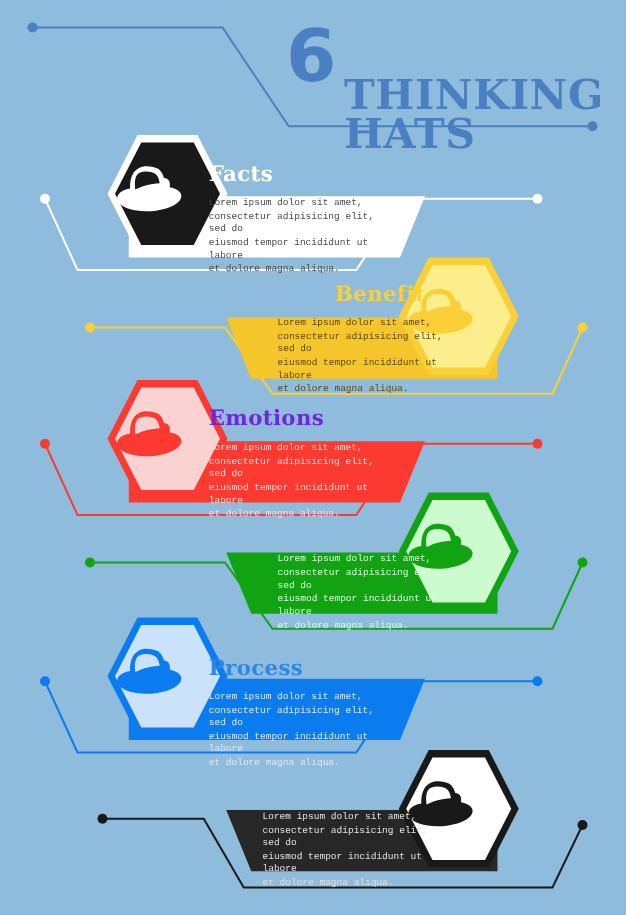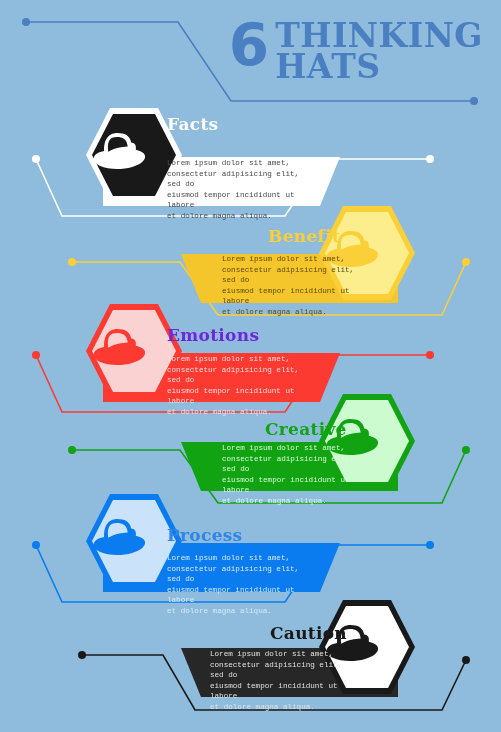"THINKING" .hdr-words { margin-top: none -> 40px }
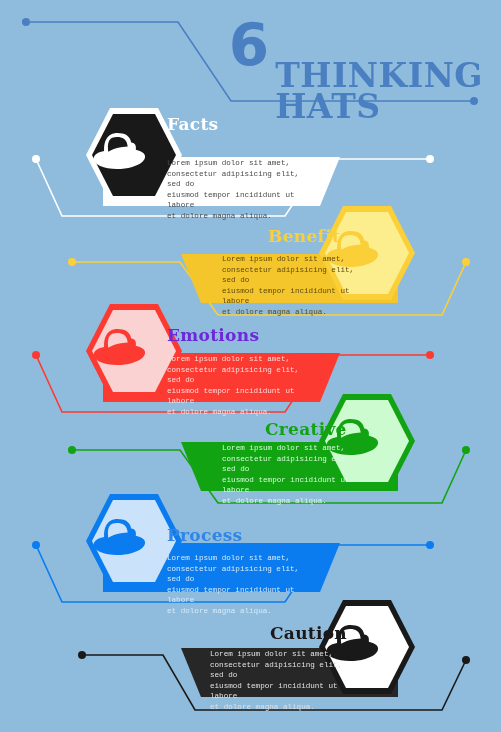"Facts" div.sect-title { top: 114px -> 130px }
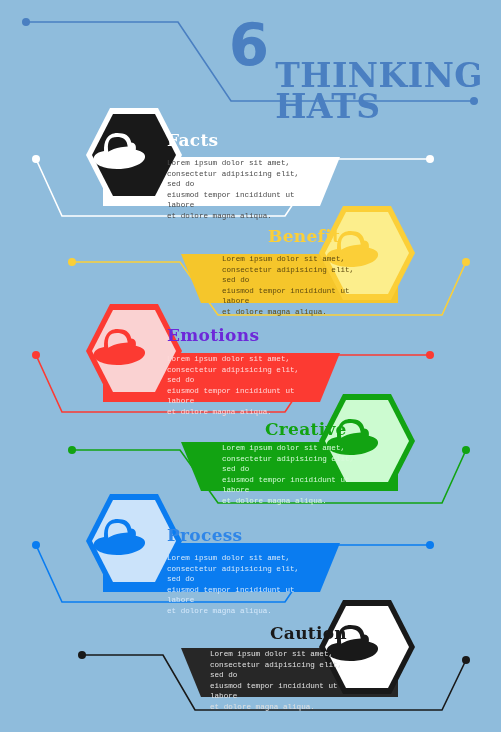"Creative" div.sect-title { html: <div>Creative</div> -> none }
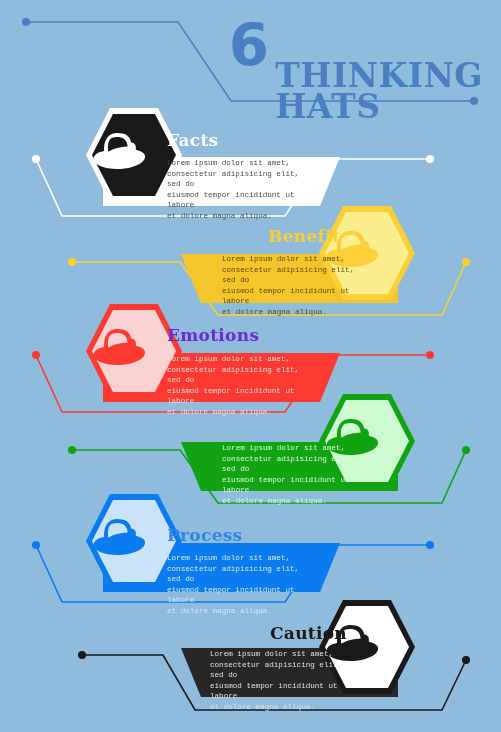"Caution" div.sect-title { html: <div>Caution</div> -> none }
